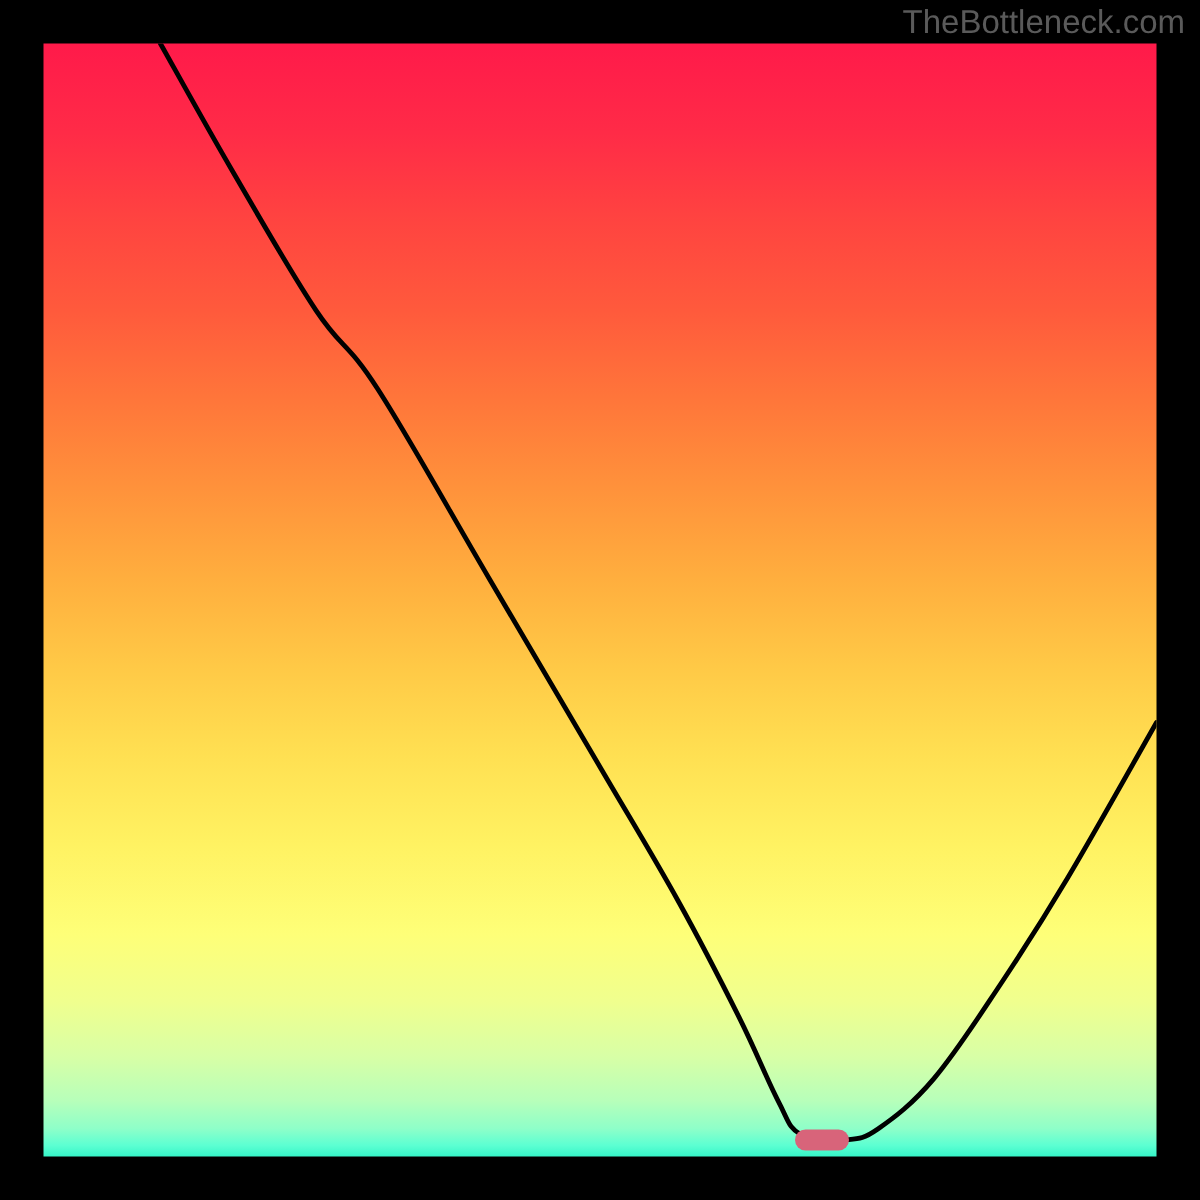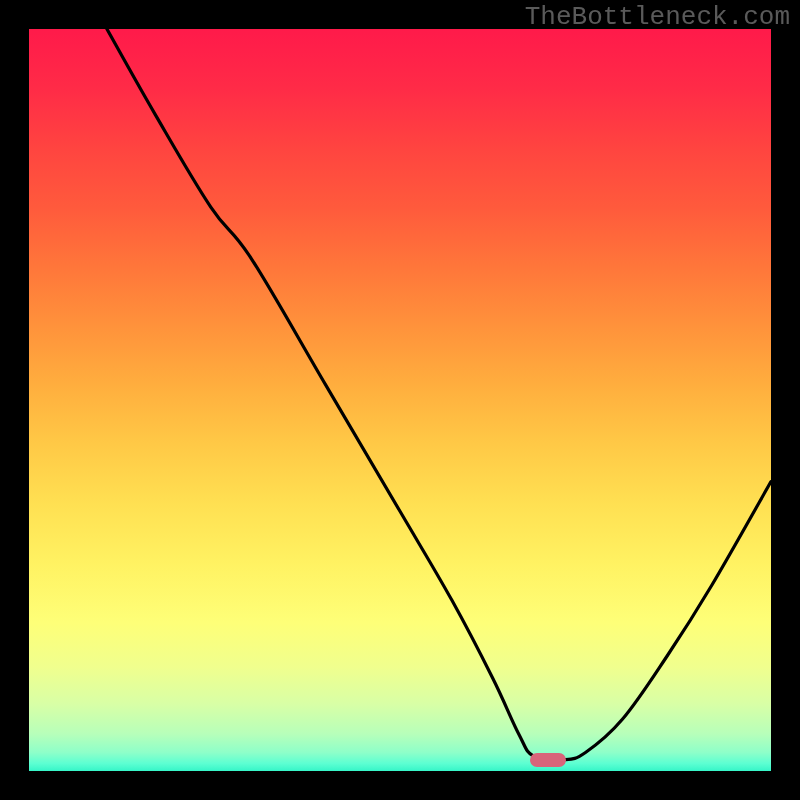"TheBottleneck.com" .watermark { font-family: Liberation Mono, monospace -> none; font-size: 26px -> 22px }
